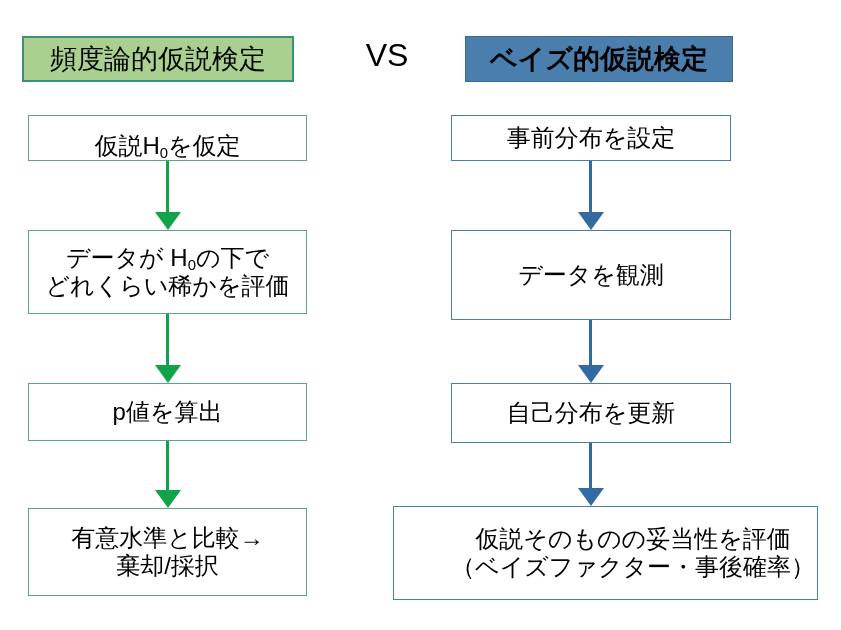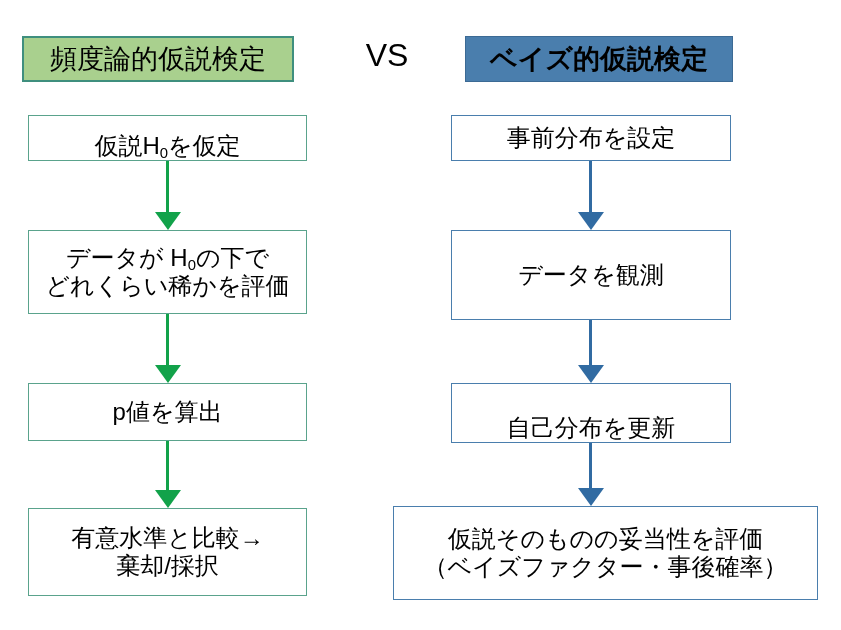"自己分布を更新" #box-r3 { align-items: flex-end -> none }
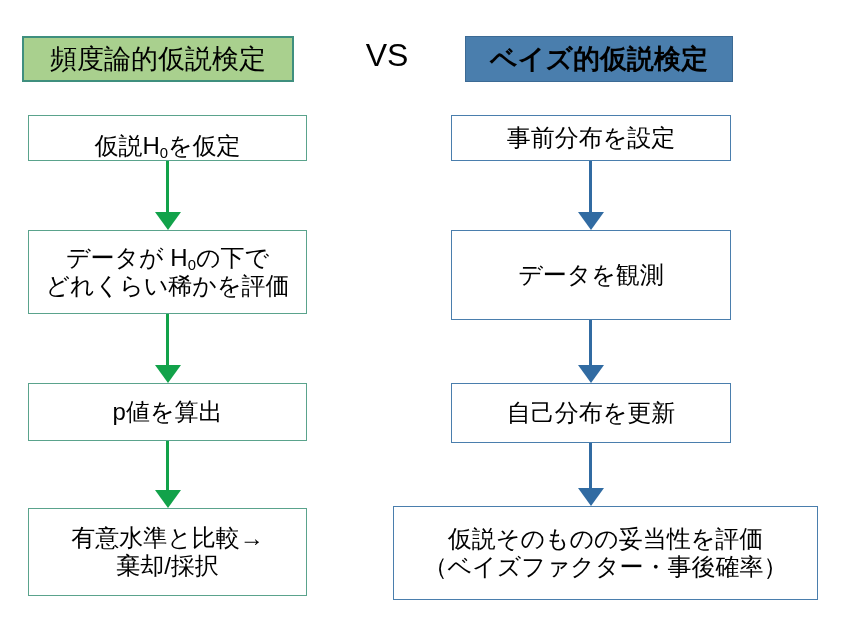"仮説そのものの妥当性を評価" #box-r4 { justify-content: none -> flex-end }
